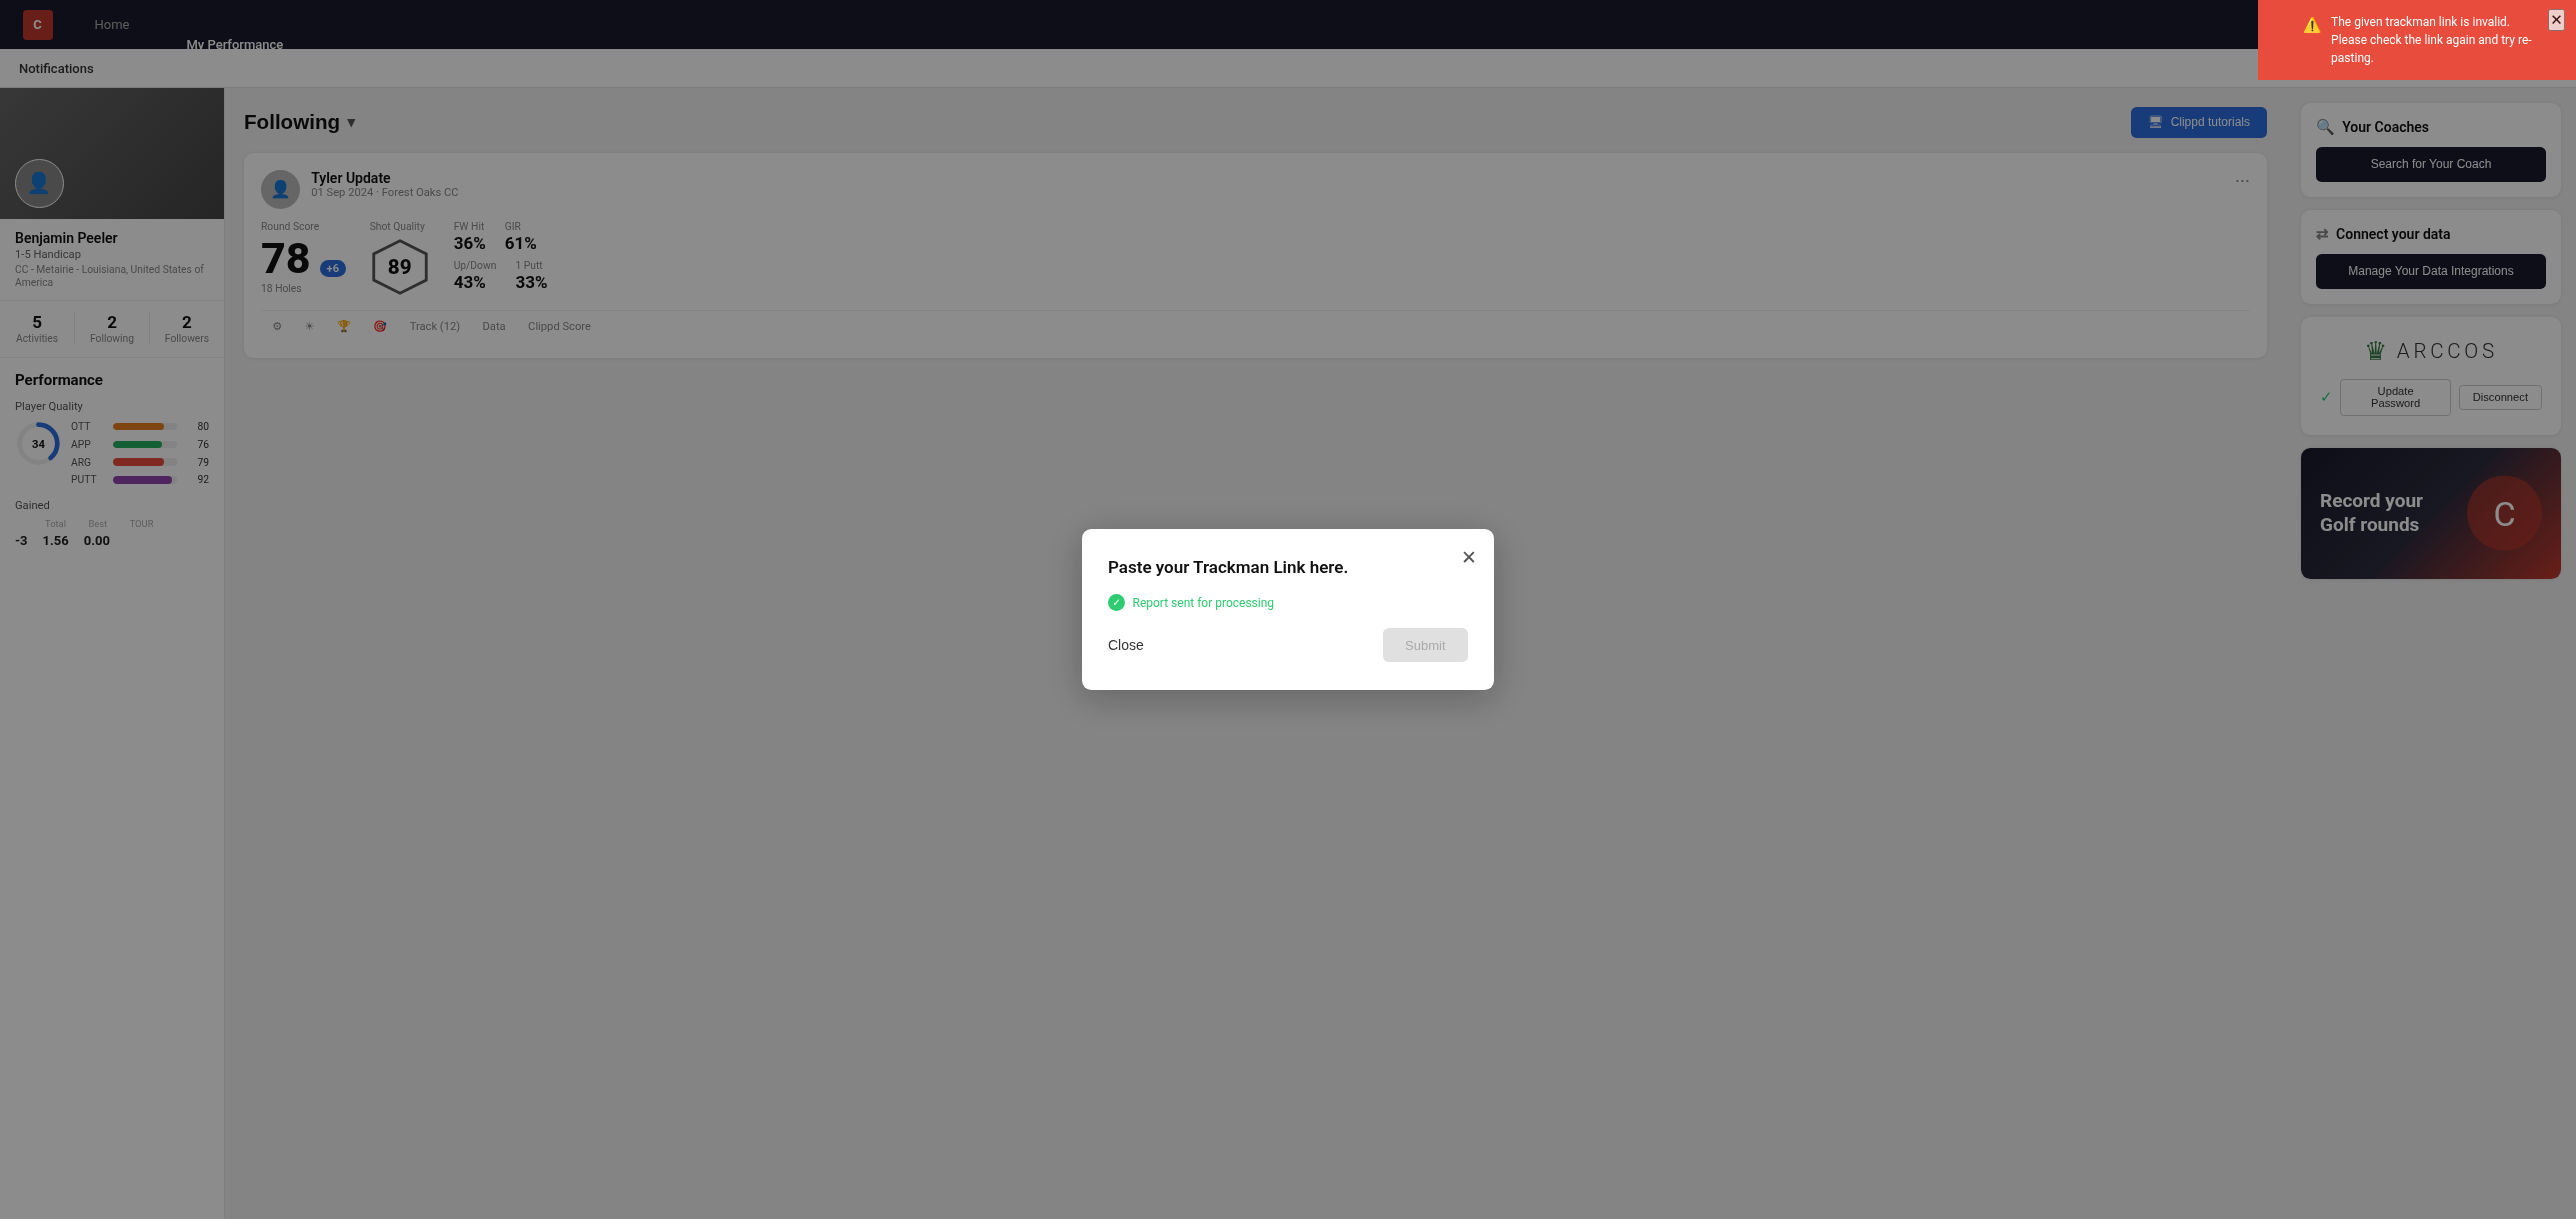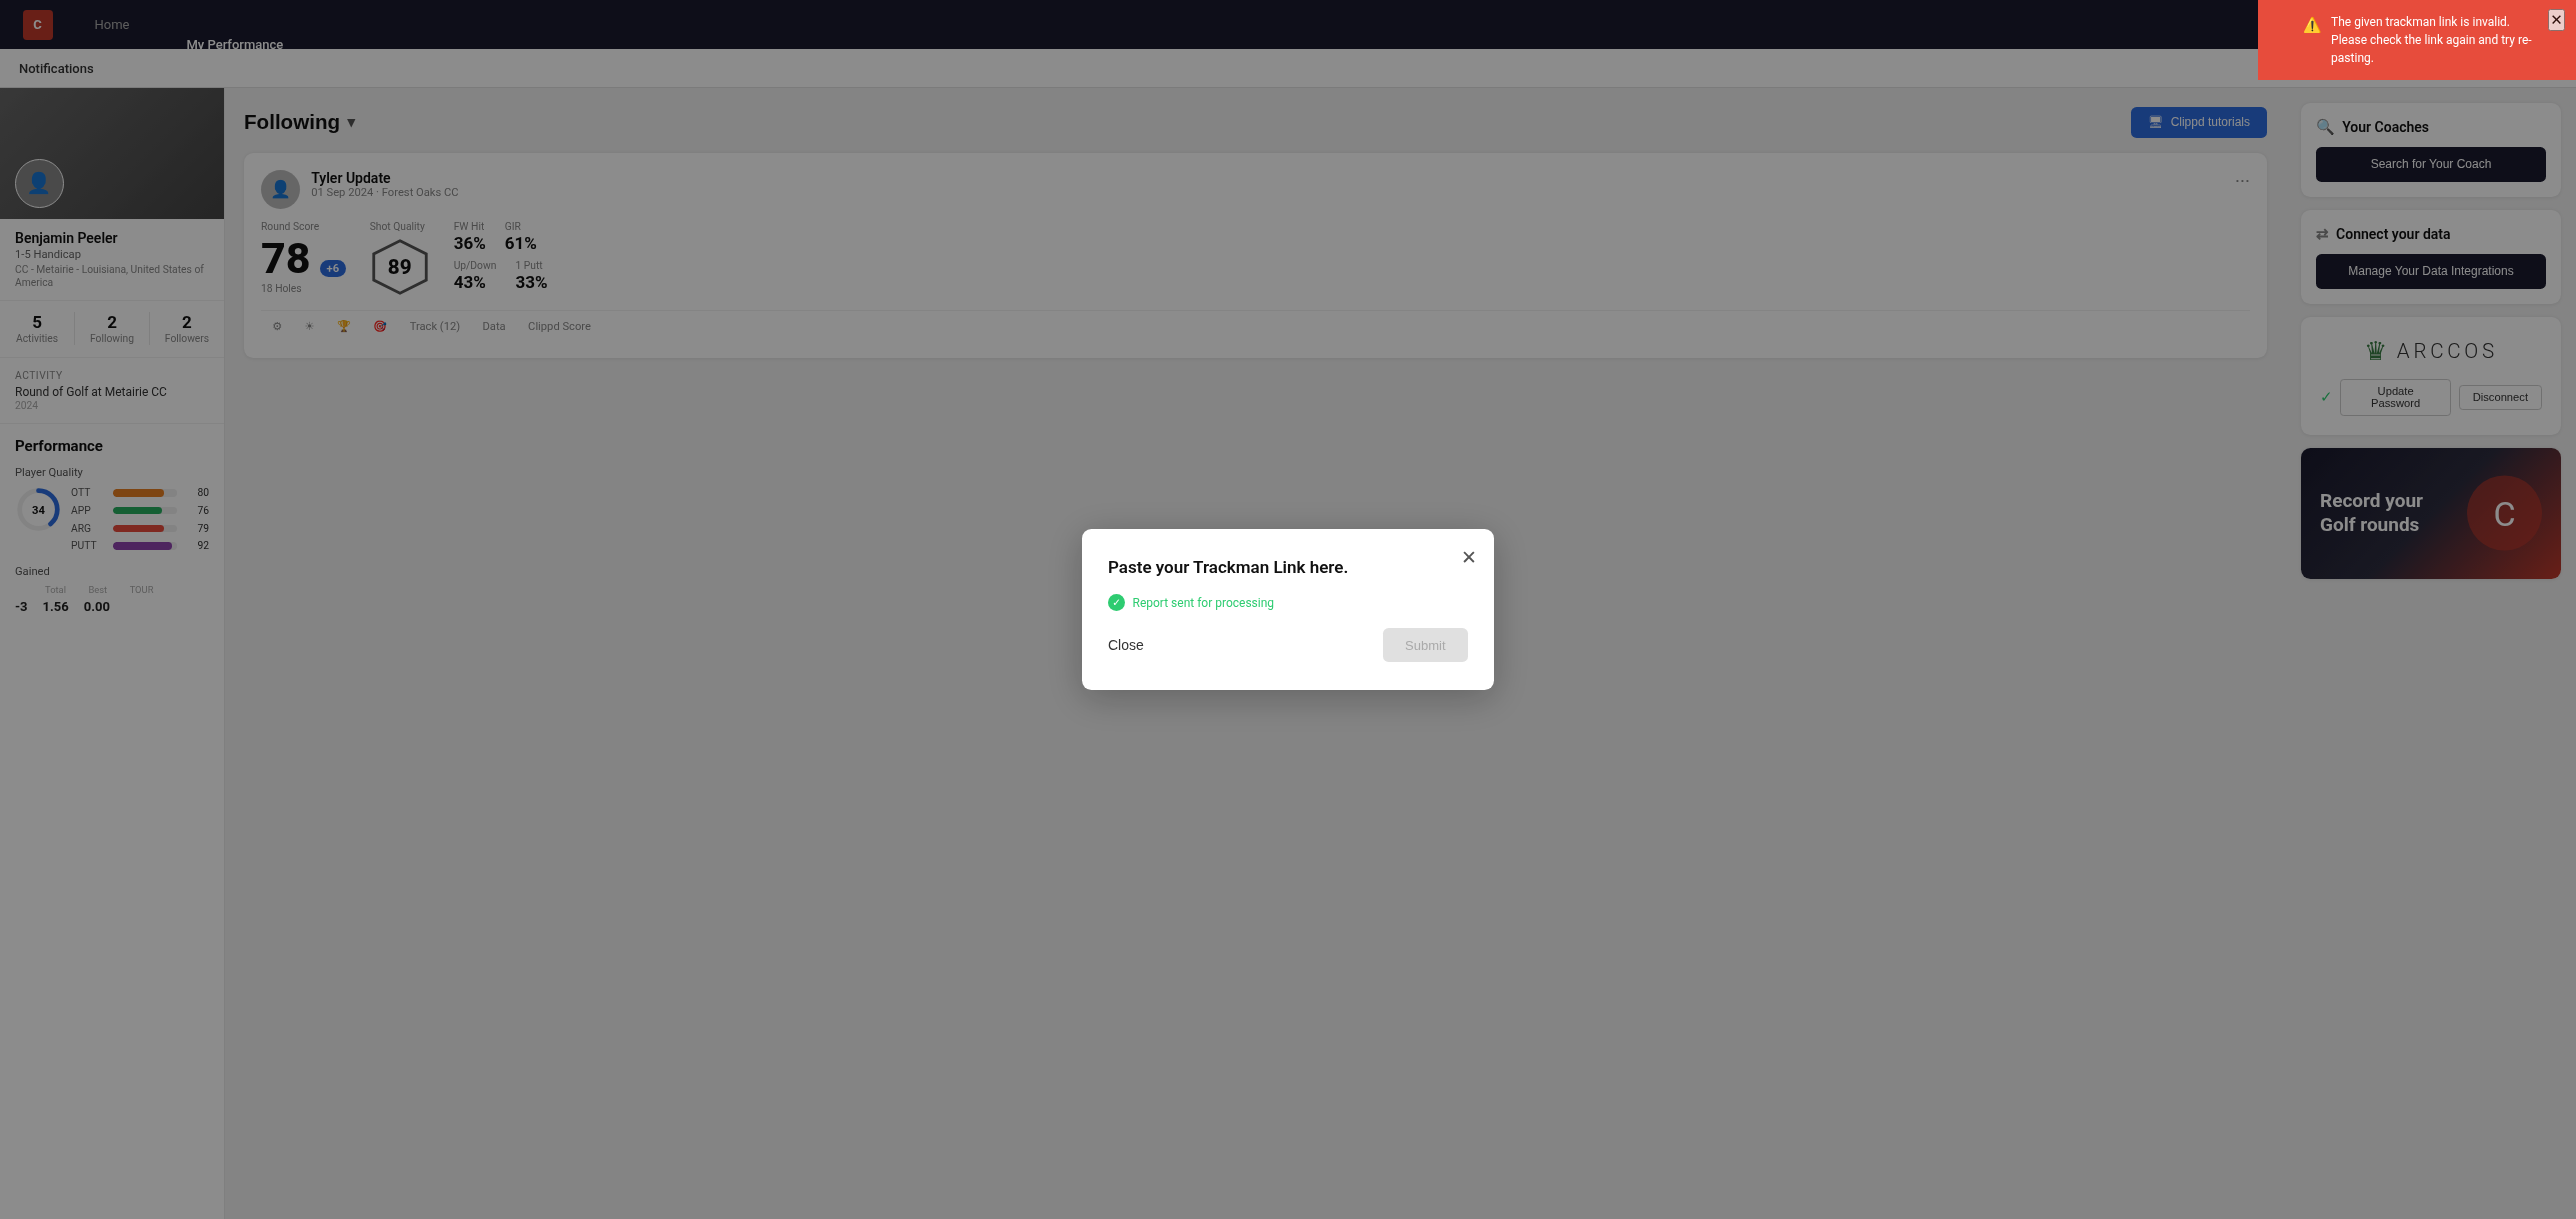"ACTIVITY" div.sidebar-activity { html: <div> <div>Activity</div> <div>Round of Golf at Metairie CC</div> <div>2024</div> </div> -> none }
